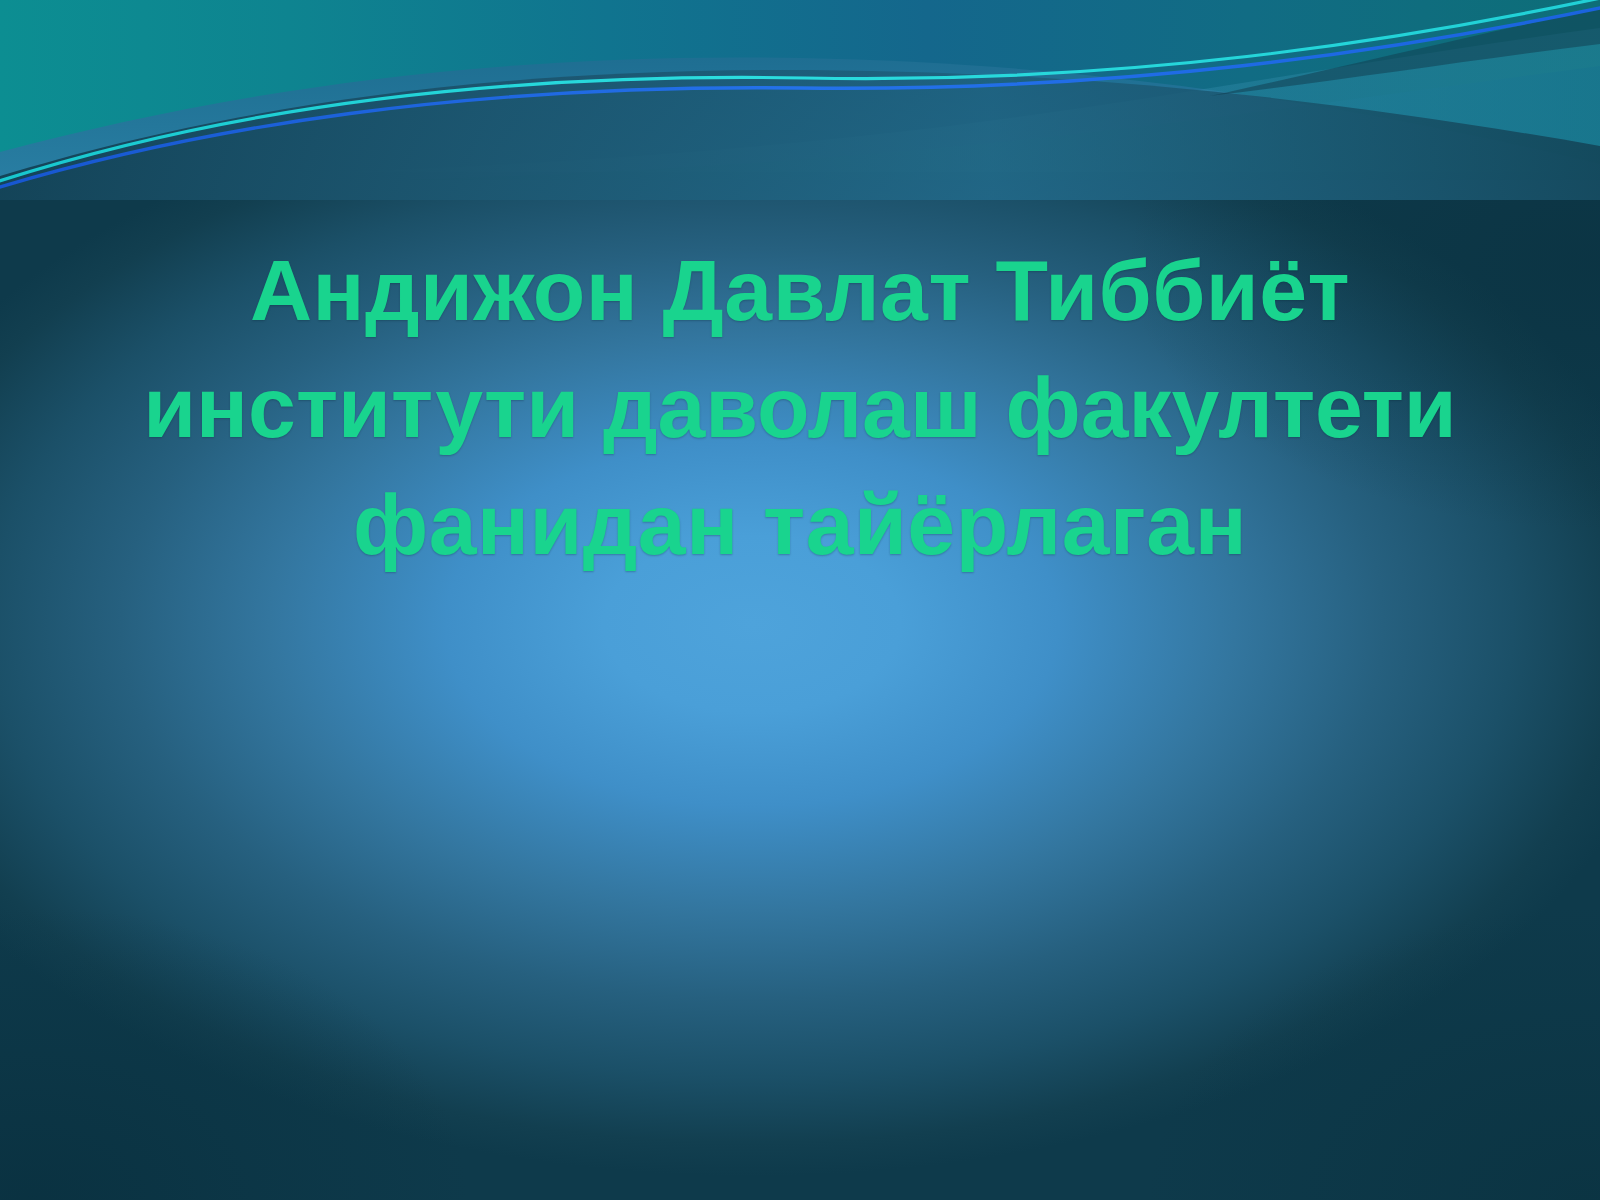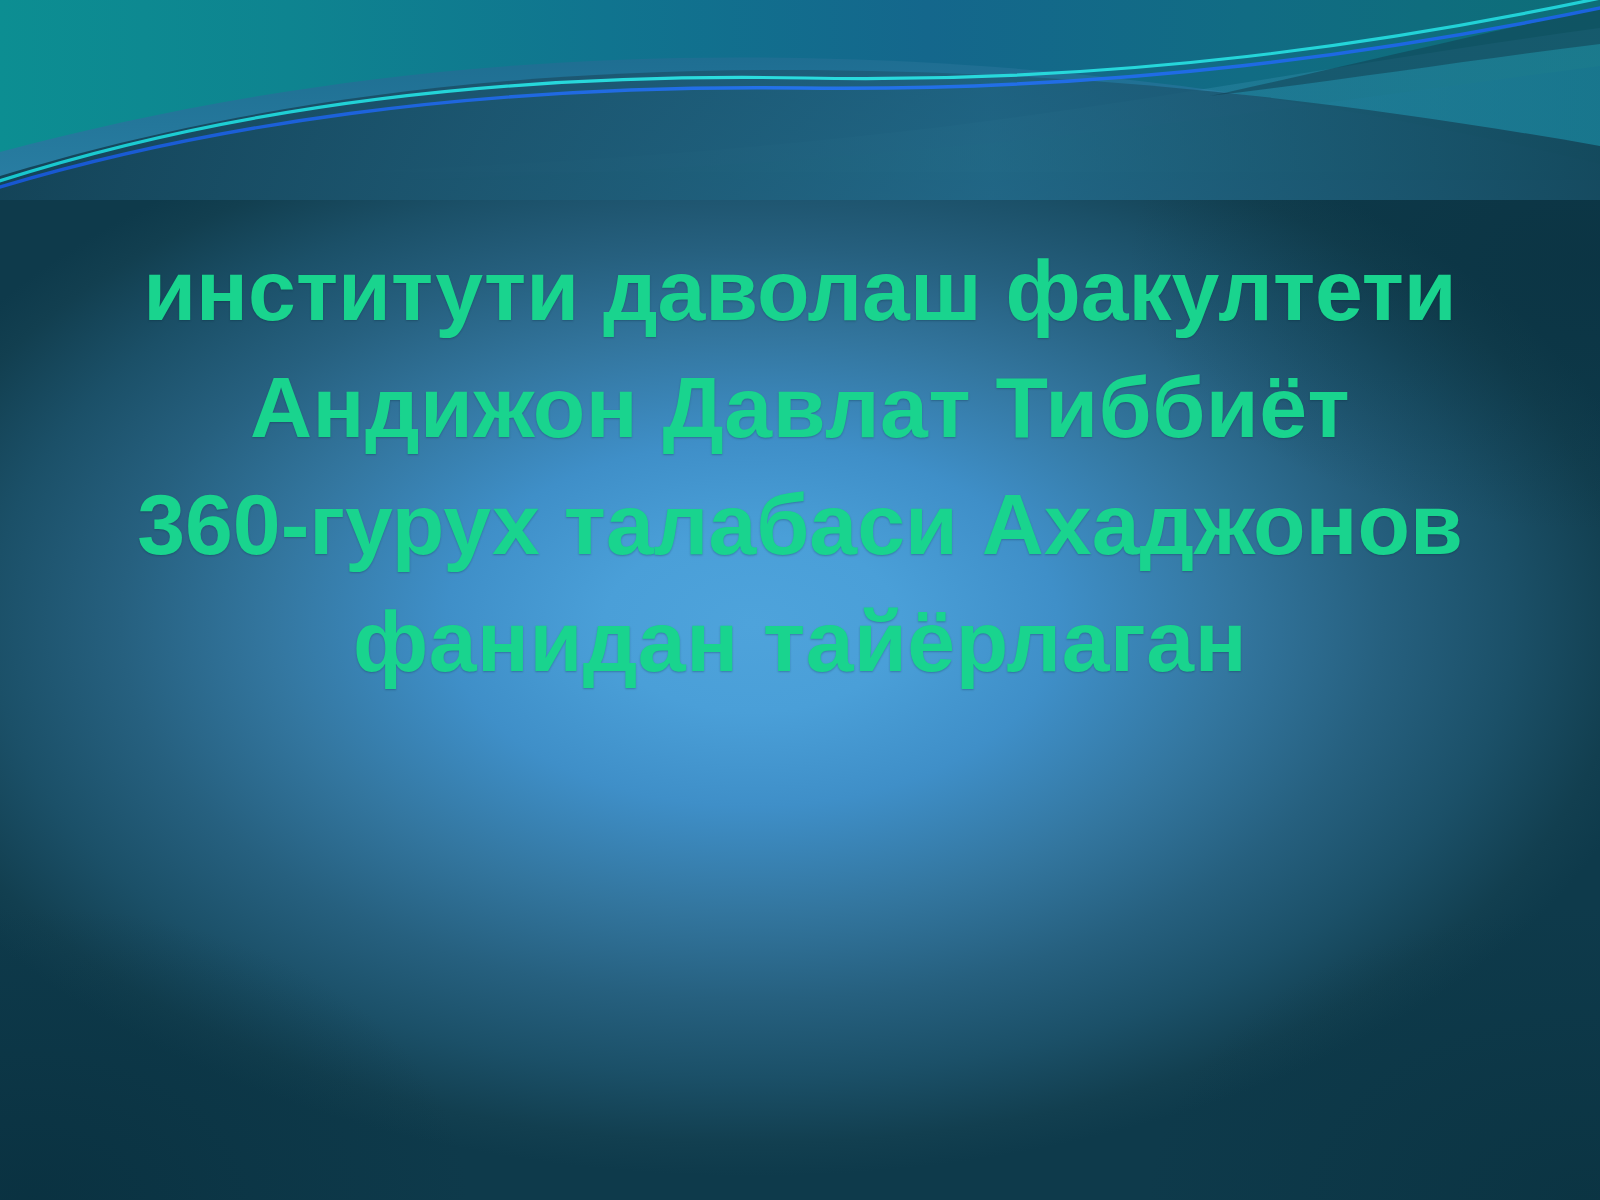"институти даволаш факултети" div.title-line { order: before "Андижон Давлат Тиббиёт" -> after "Андижон Давлат Тиббиёт" }
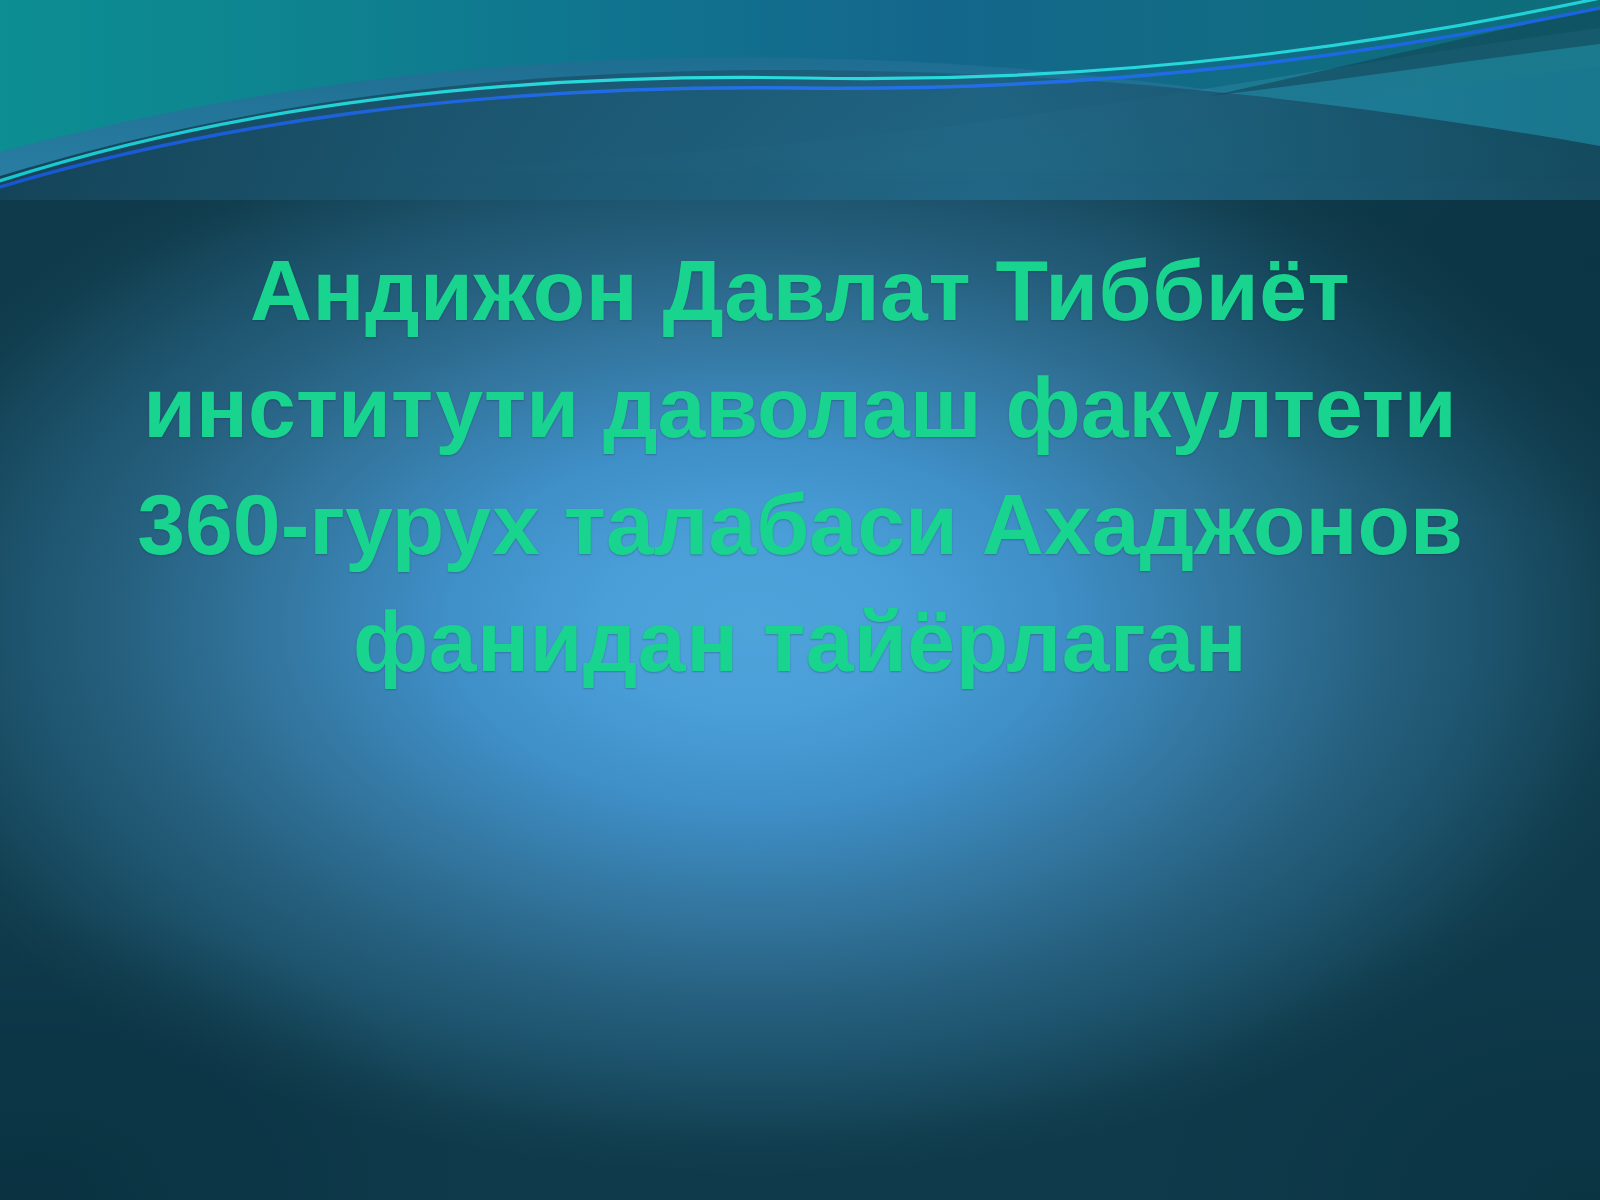"360-гурух талабаси Ахаджонов" div.title-line { html: <div>360-гурух талабаси Ахаджонов</div> -> none }
